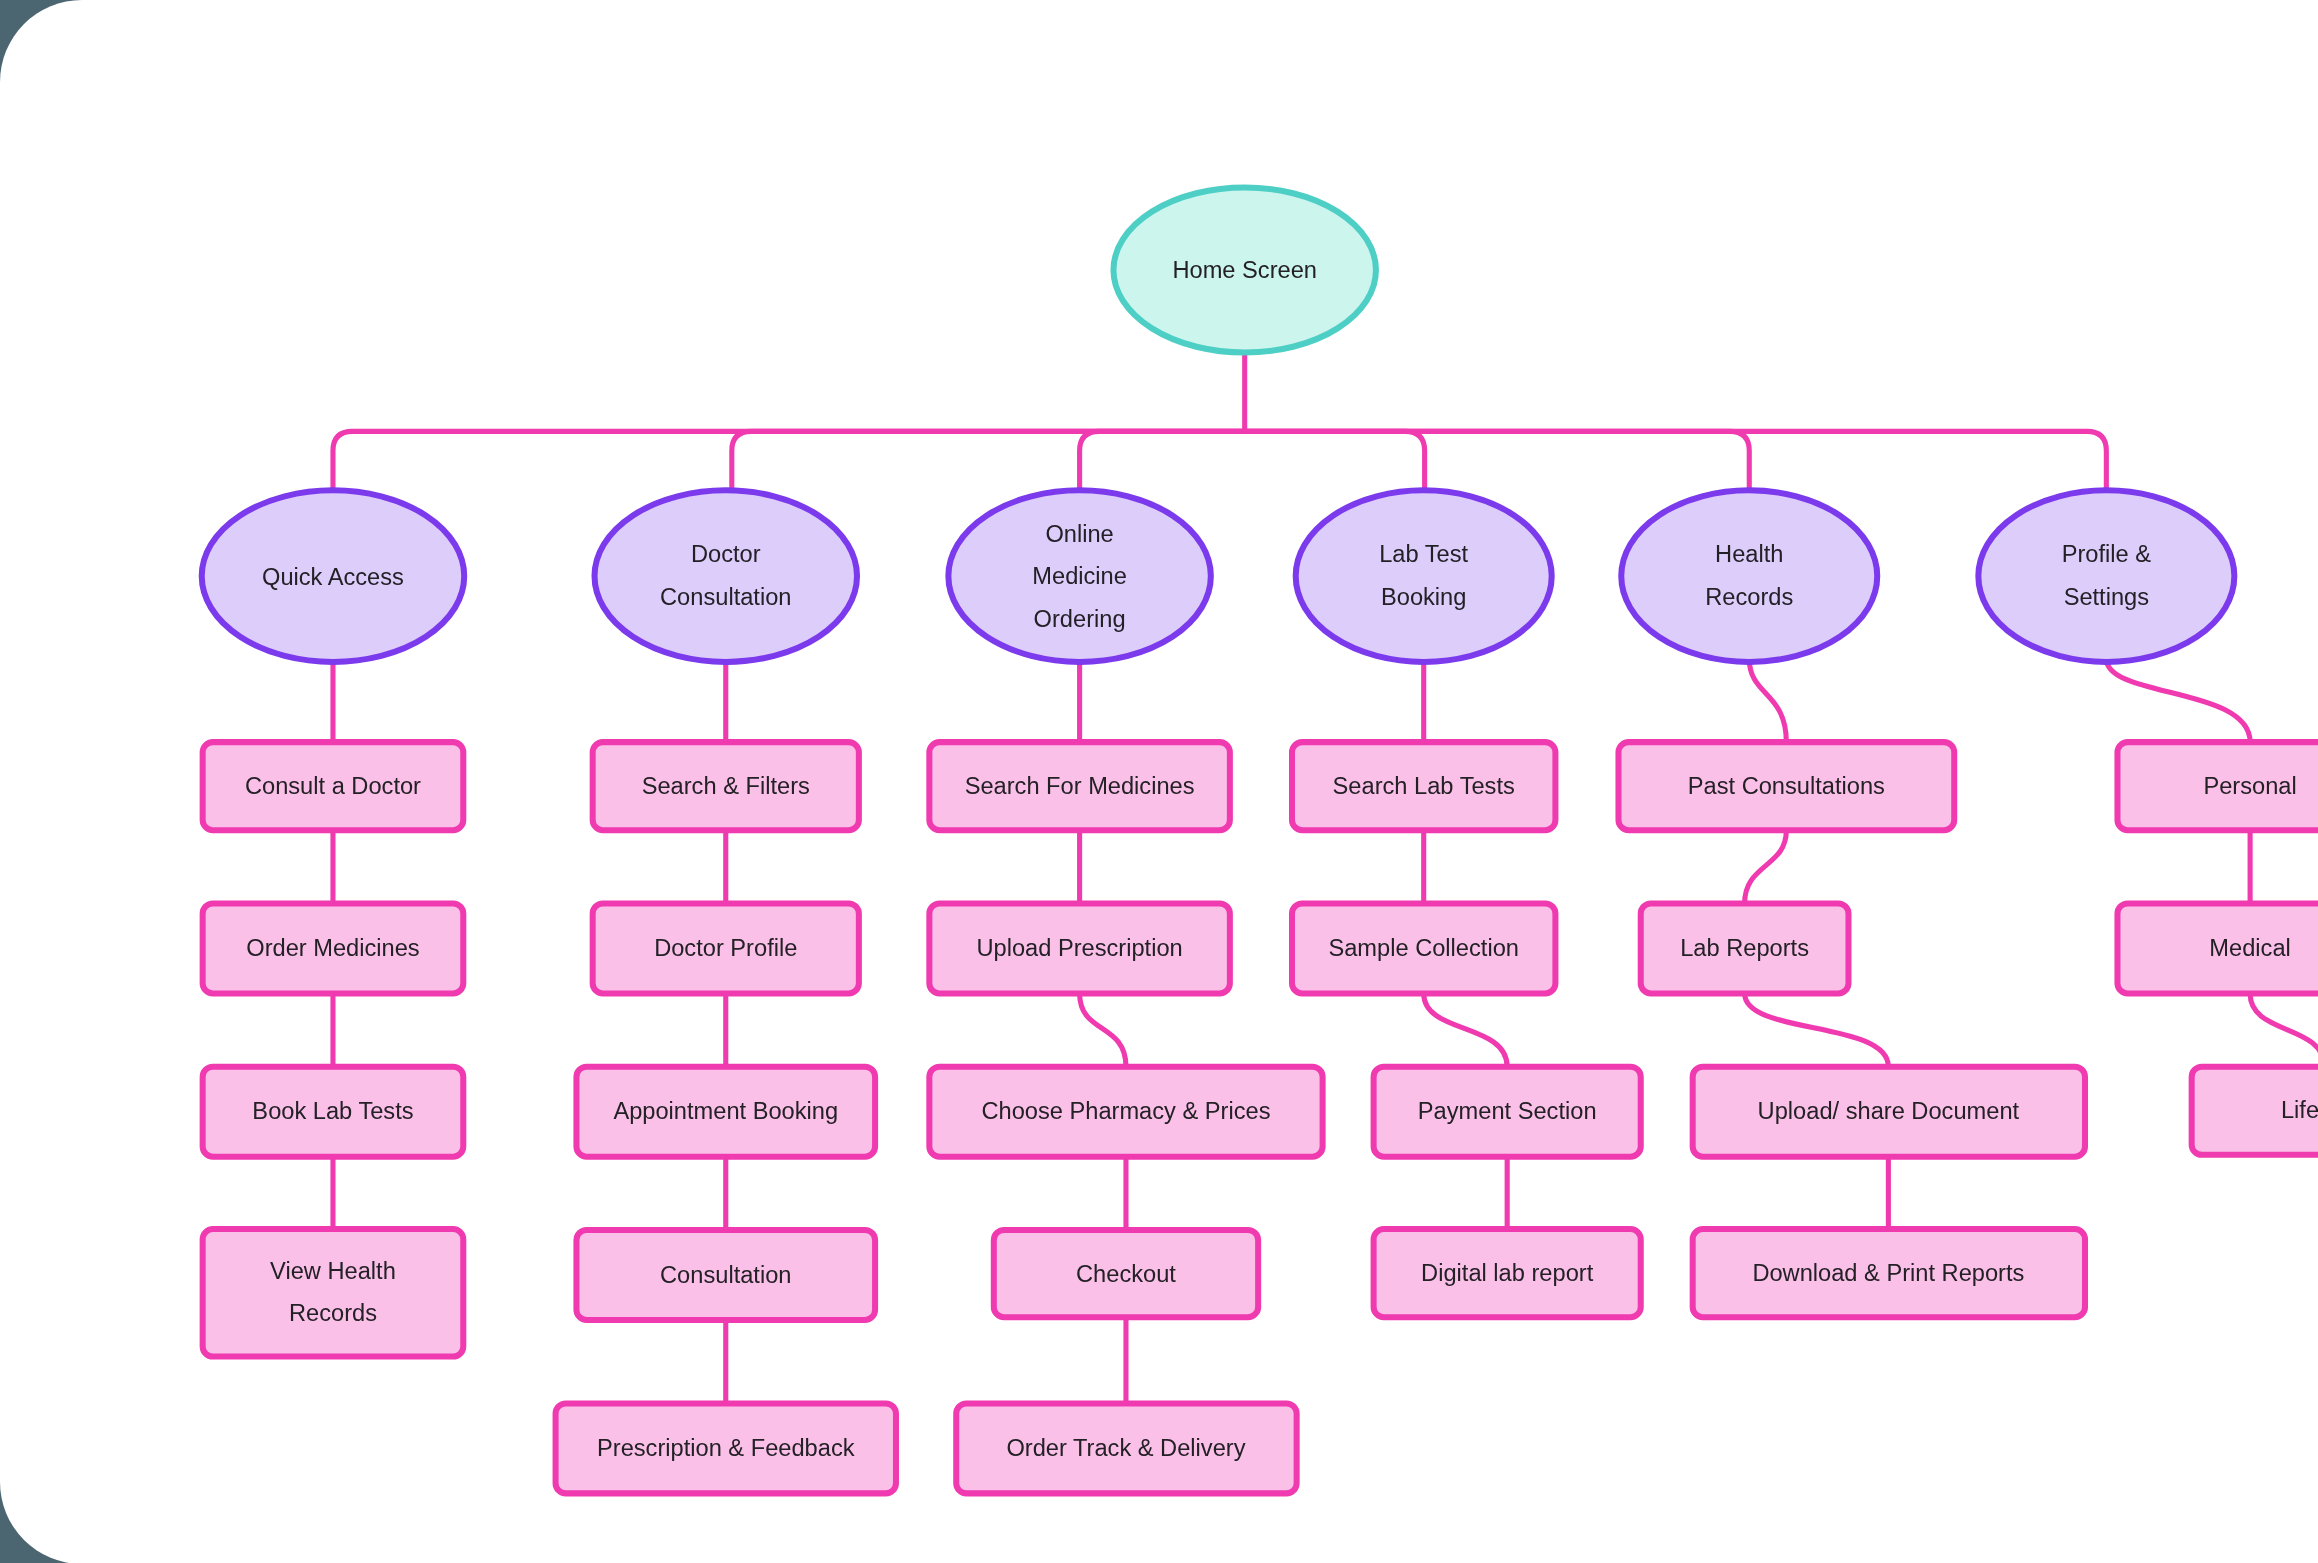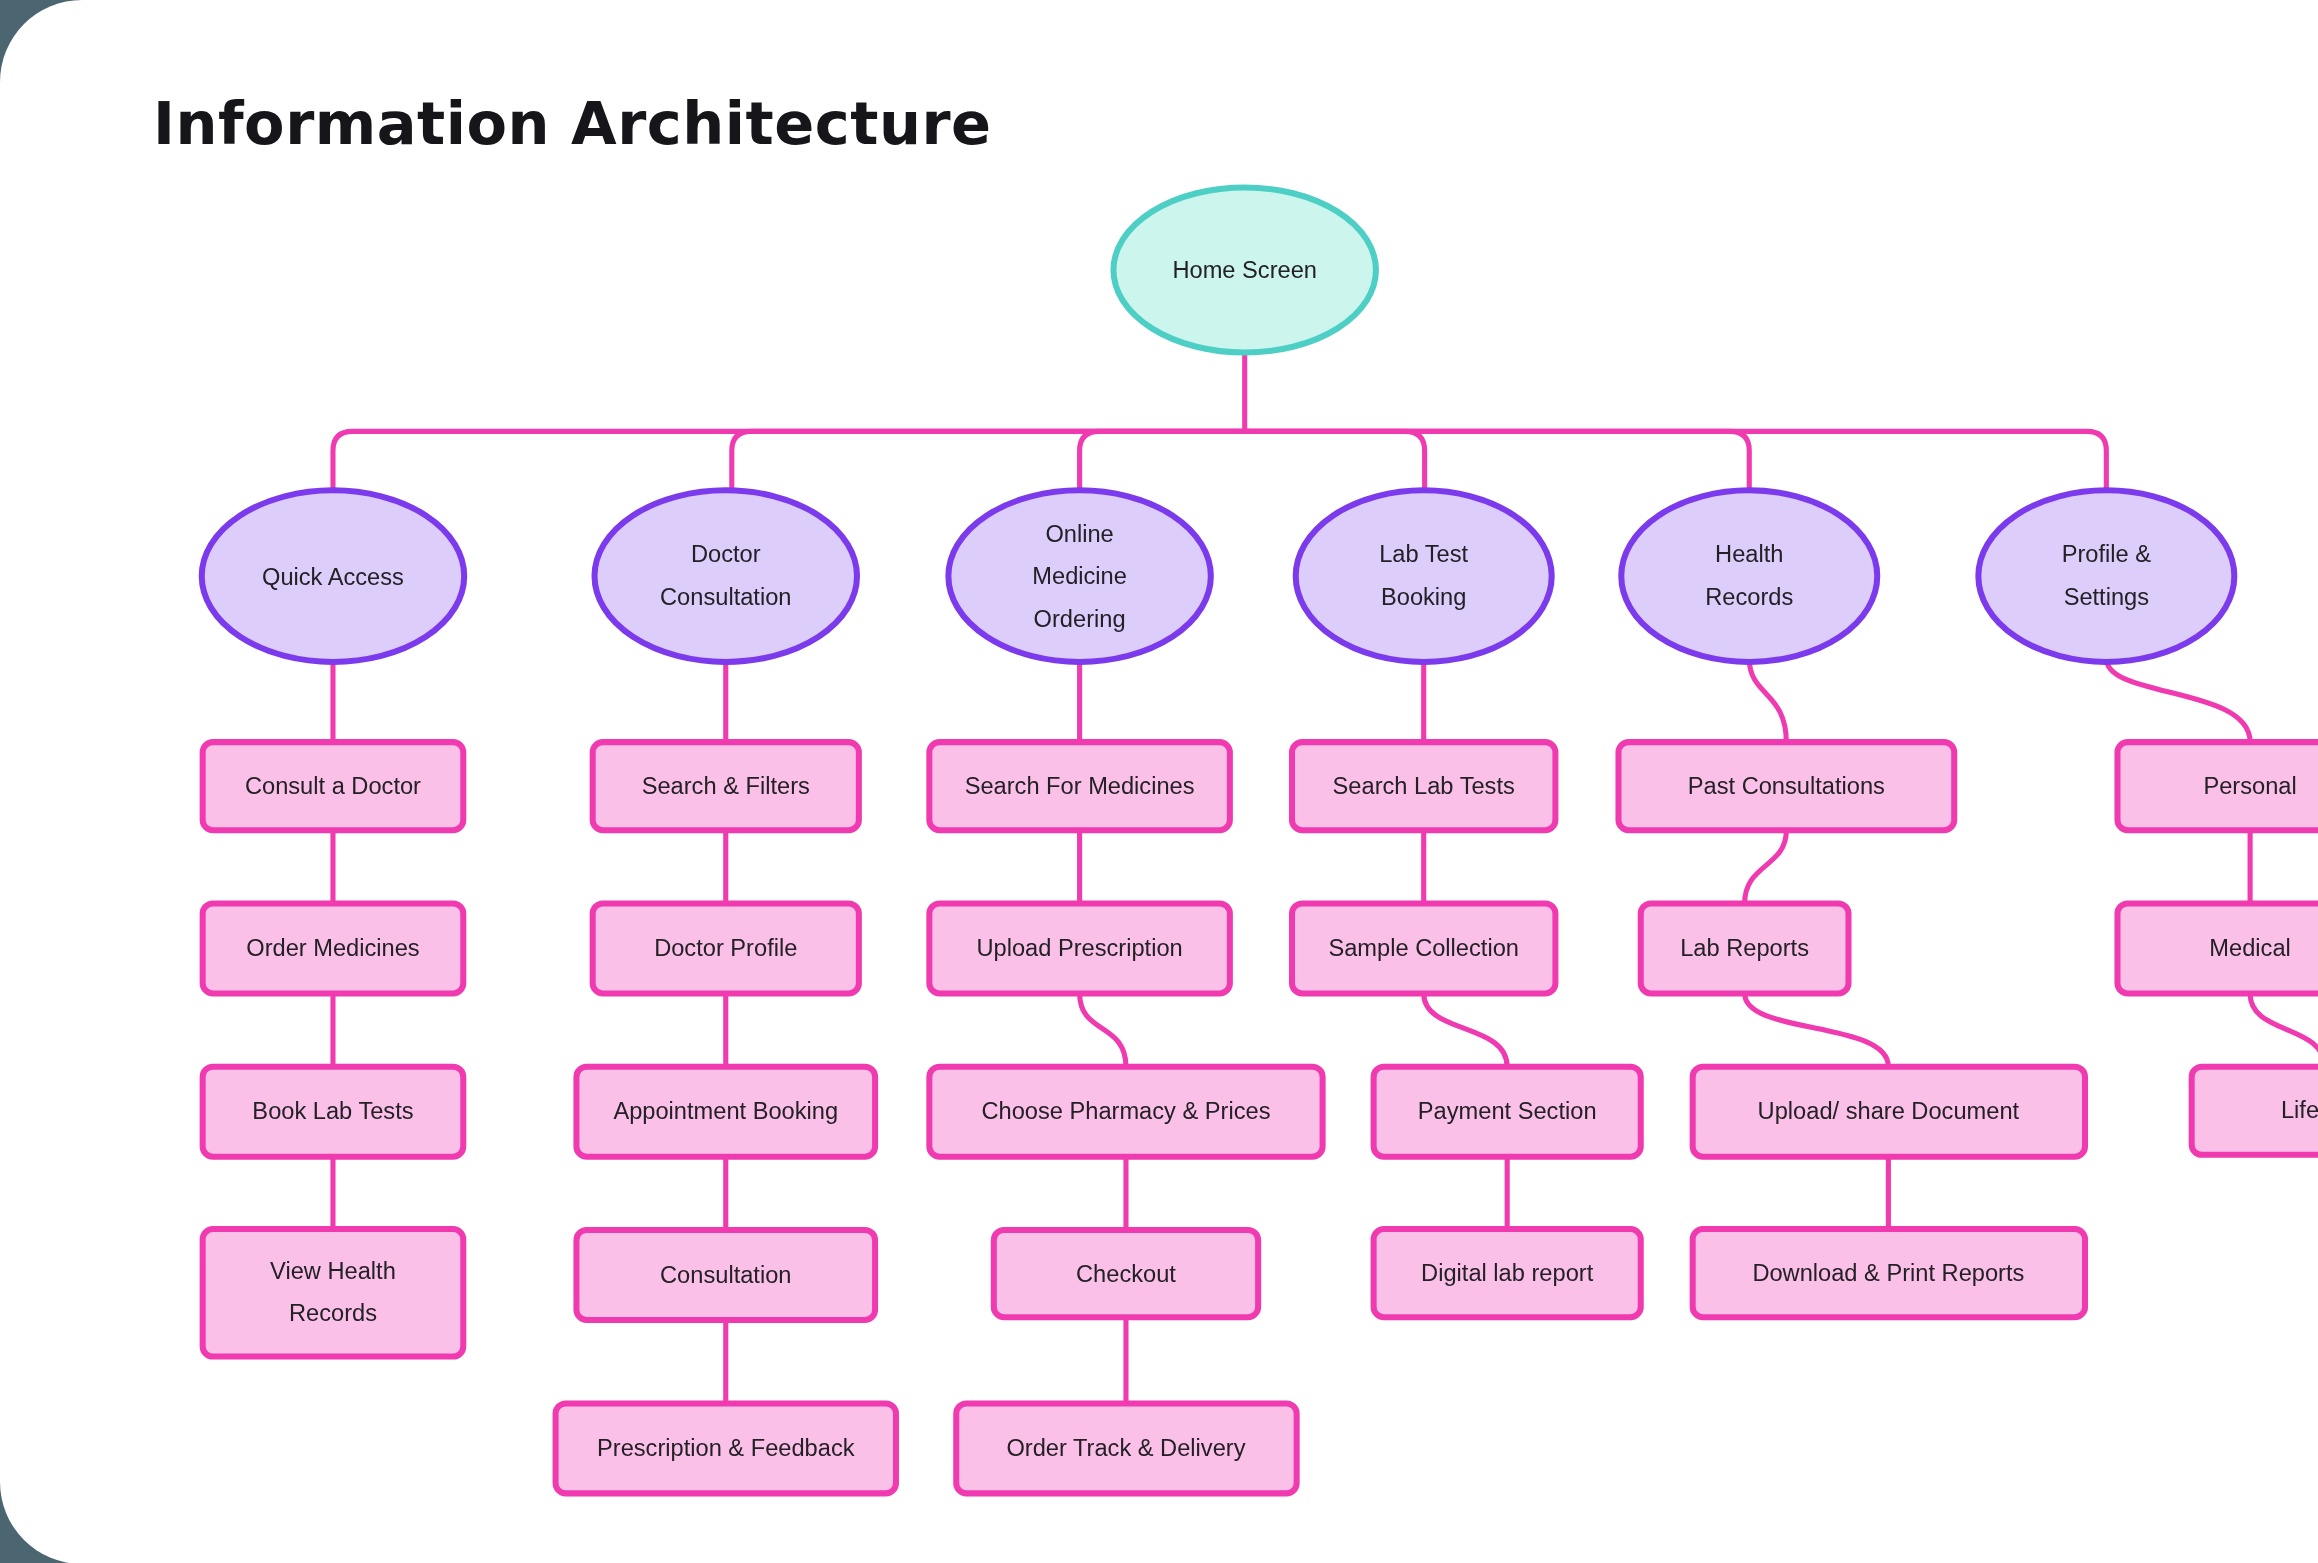"Information Architecture" div { html: <div>Information Architecture</div> -> none }
